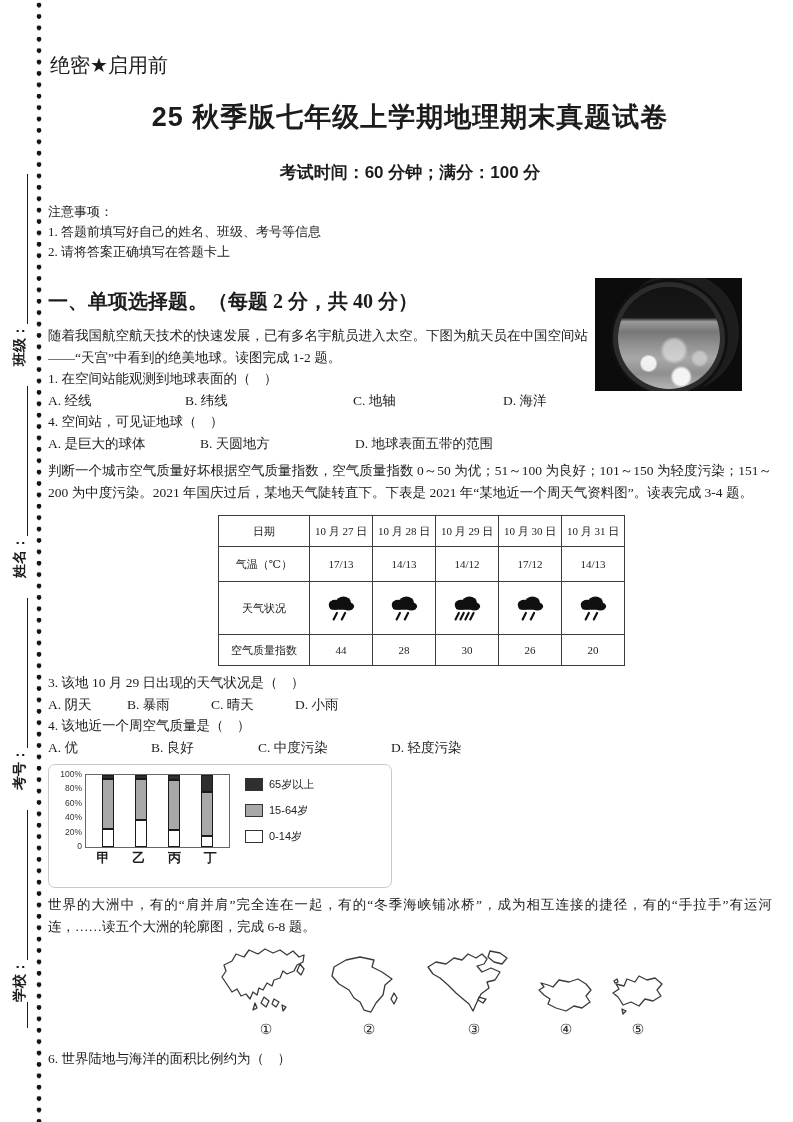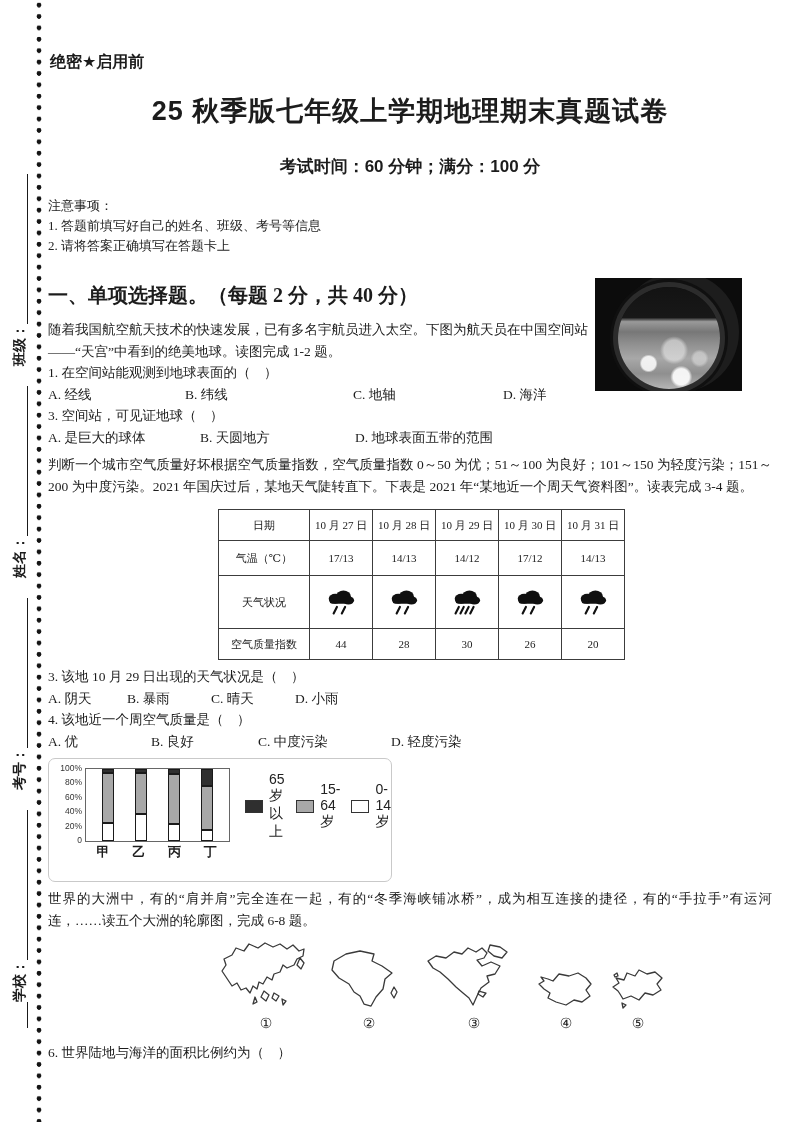"绝密★启用前" .security { font-size: 16px -> 20px; font-weight: 700 -> 400 }
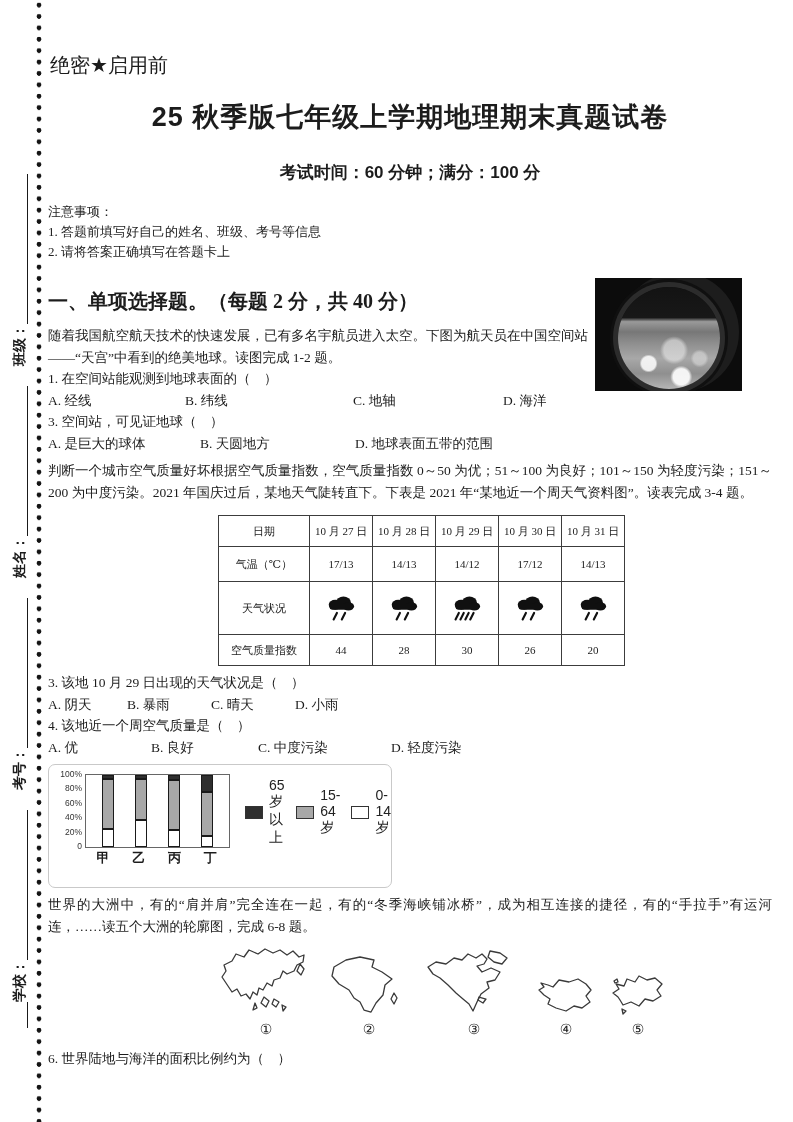"3. 空间站，可见证地球（ ）" div.stem { text: 3 -> 4 }
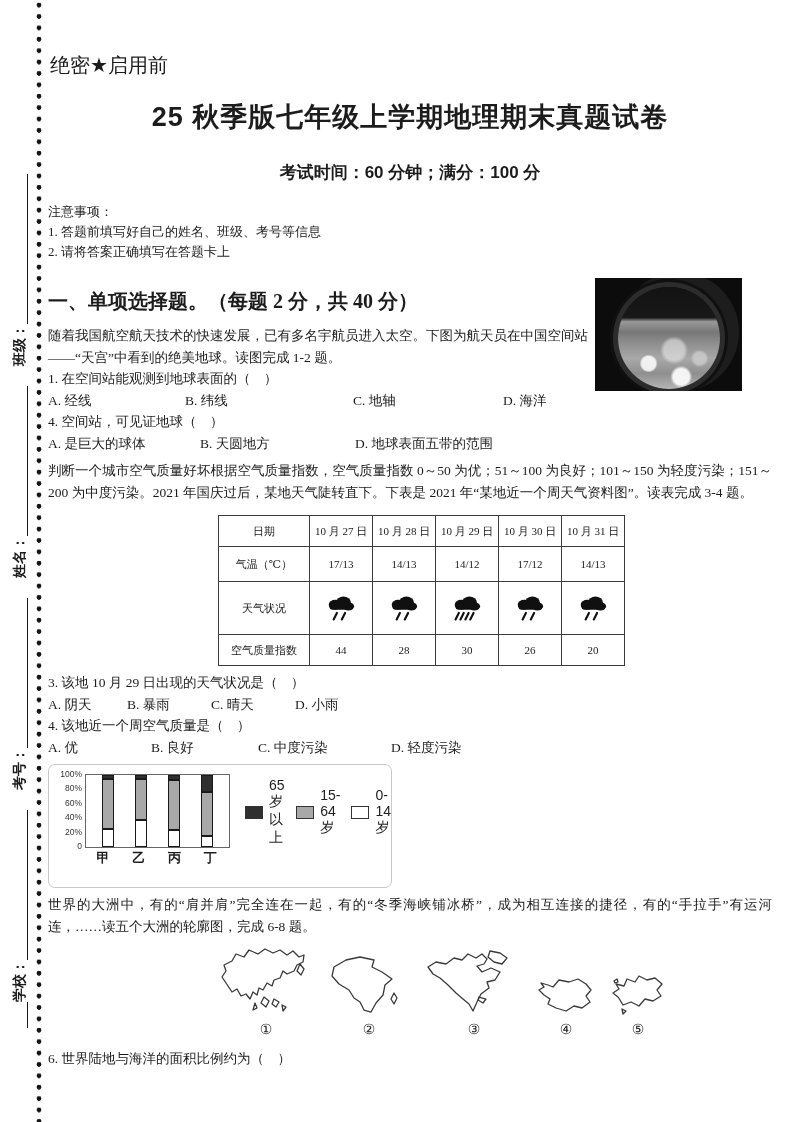"65岁以上" .legend { flex-direction: row -> column; font-size: 14px -> 11px }
